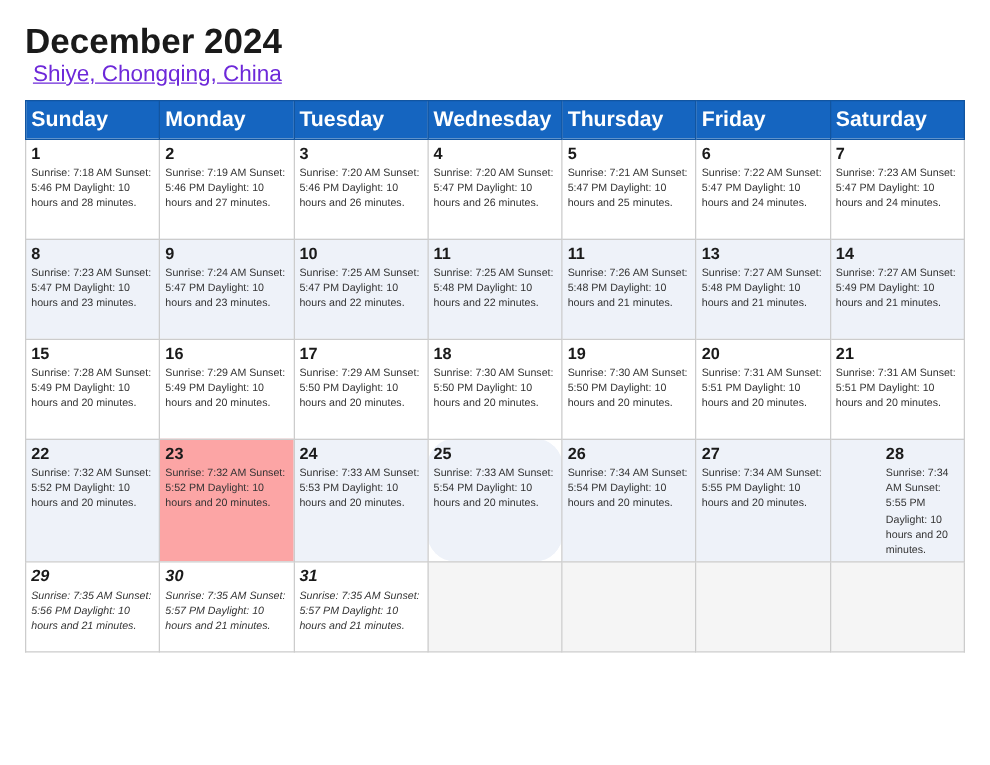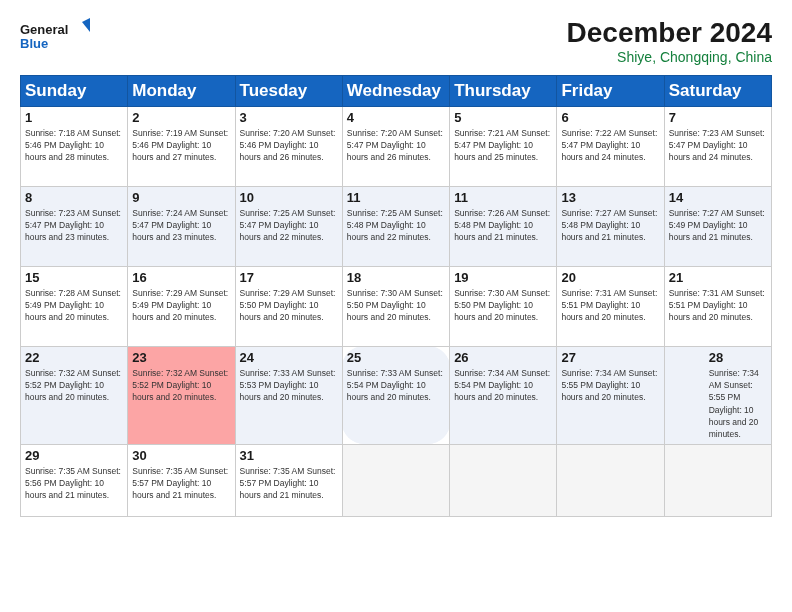"General" div.logo { html: <div> <svg> <text>General</text> <text>Blue</text> <polygon></polygon> </svg> </div> -> none }
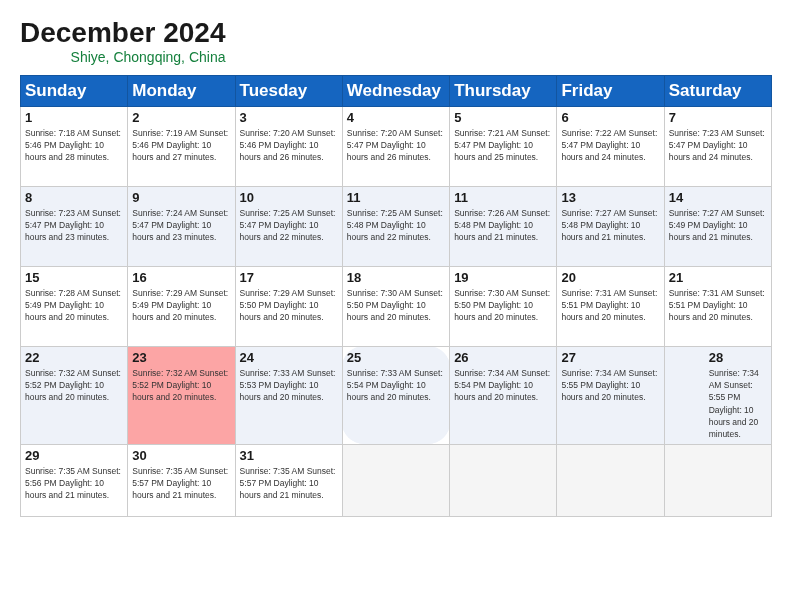"Shiye, Chongqing, China" .subtitle { color: #15803d -> #6d28d9; font-size: 14px -> 18px; text-decoration: none -> underline }
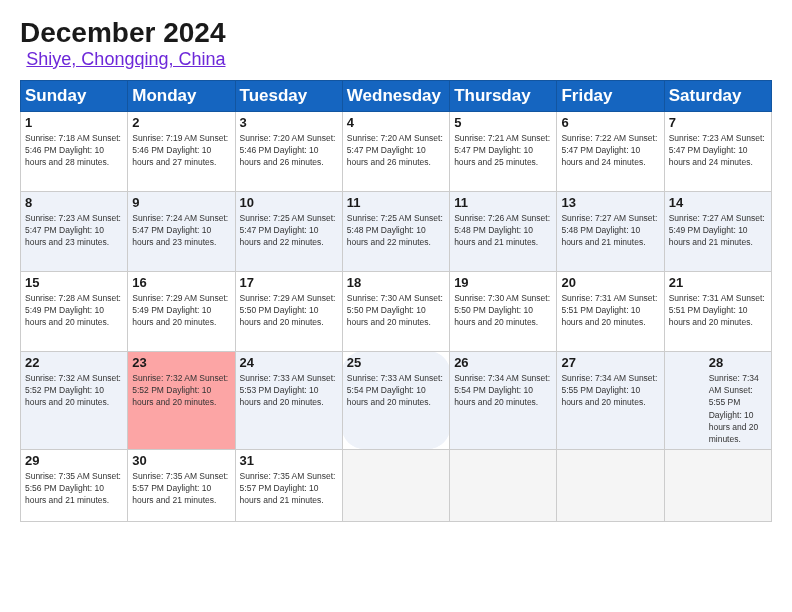"29" .calendar tr:last-child td { font-style: none -> italic }
